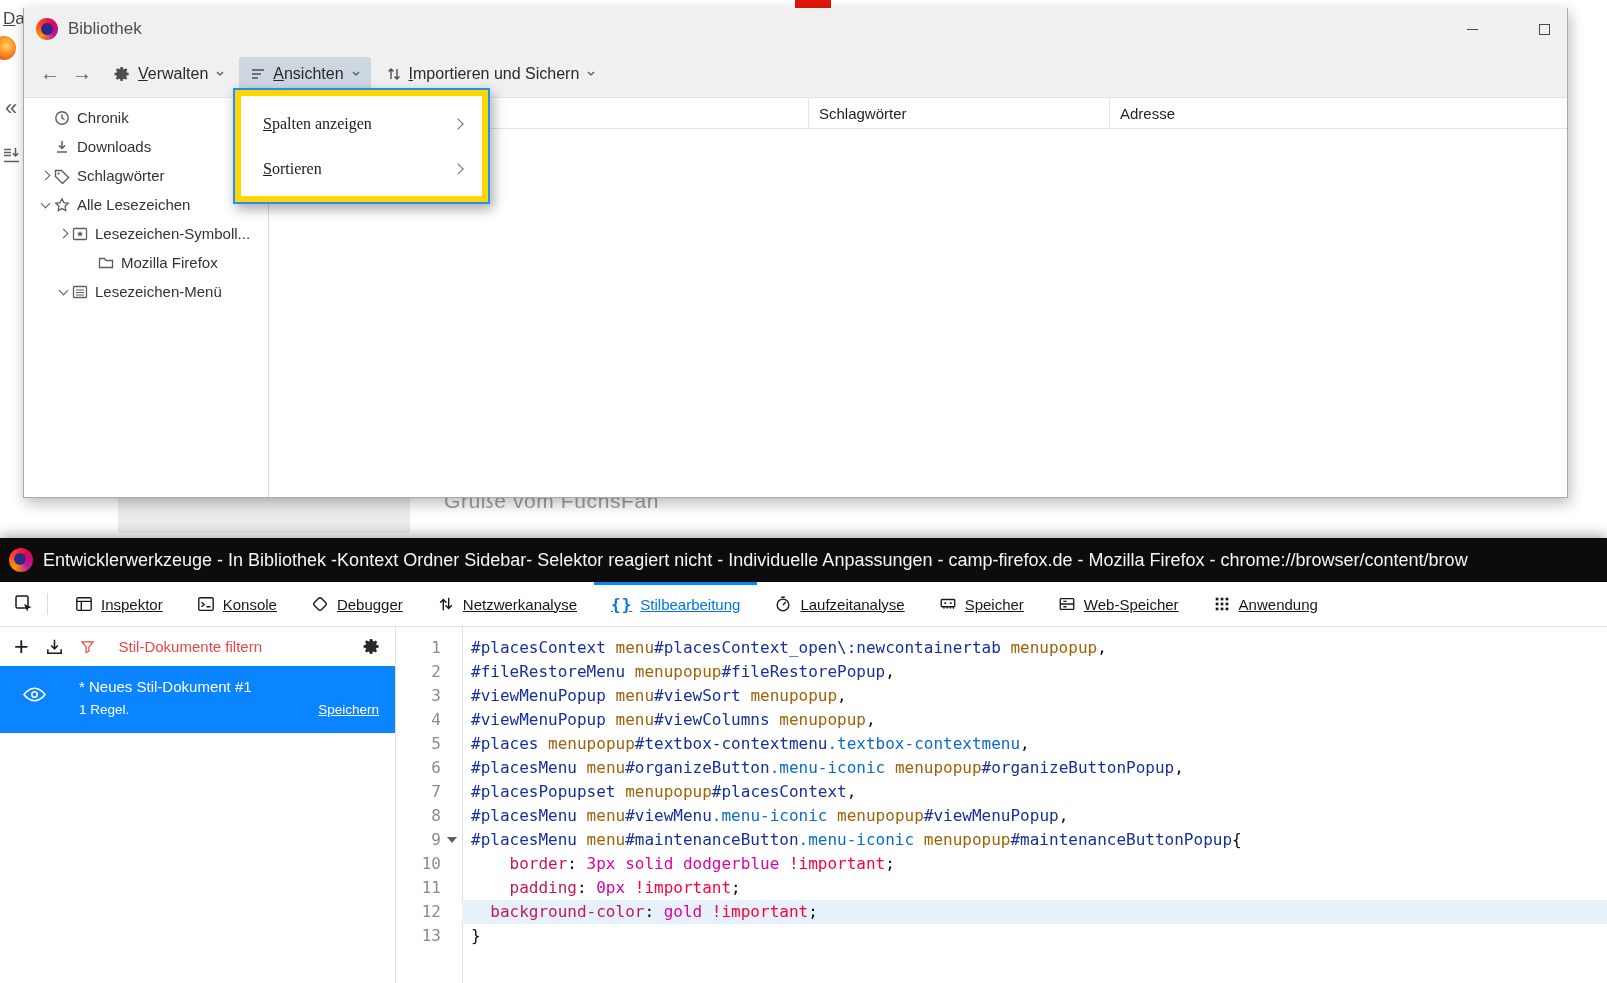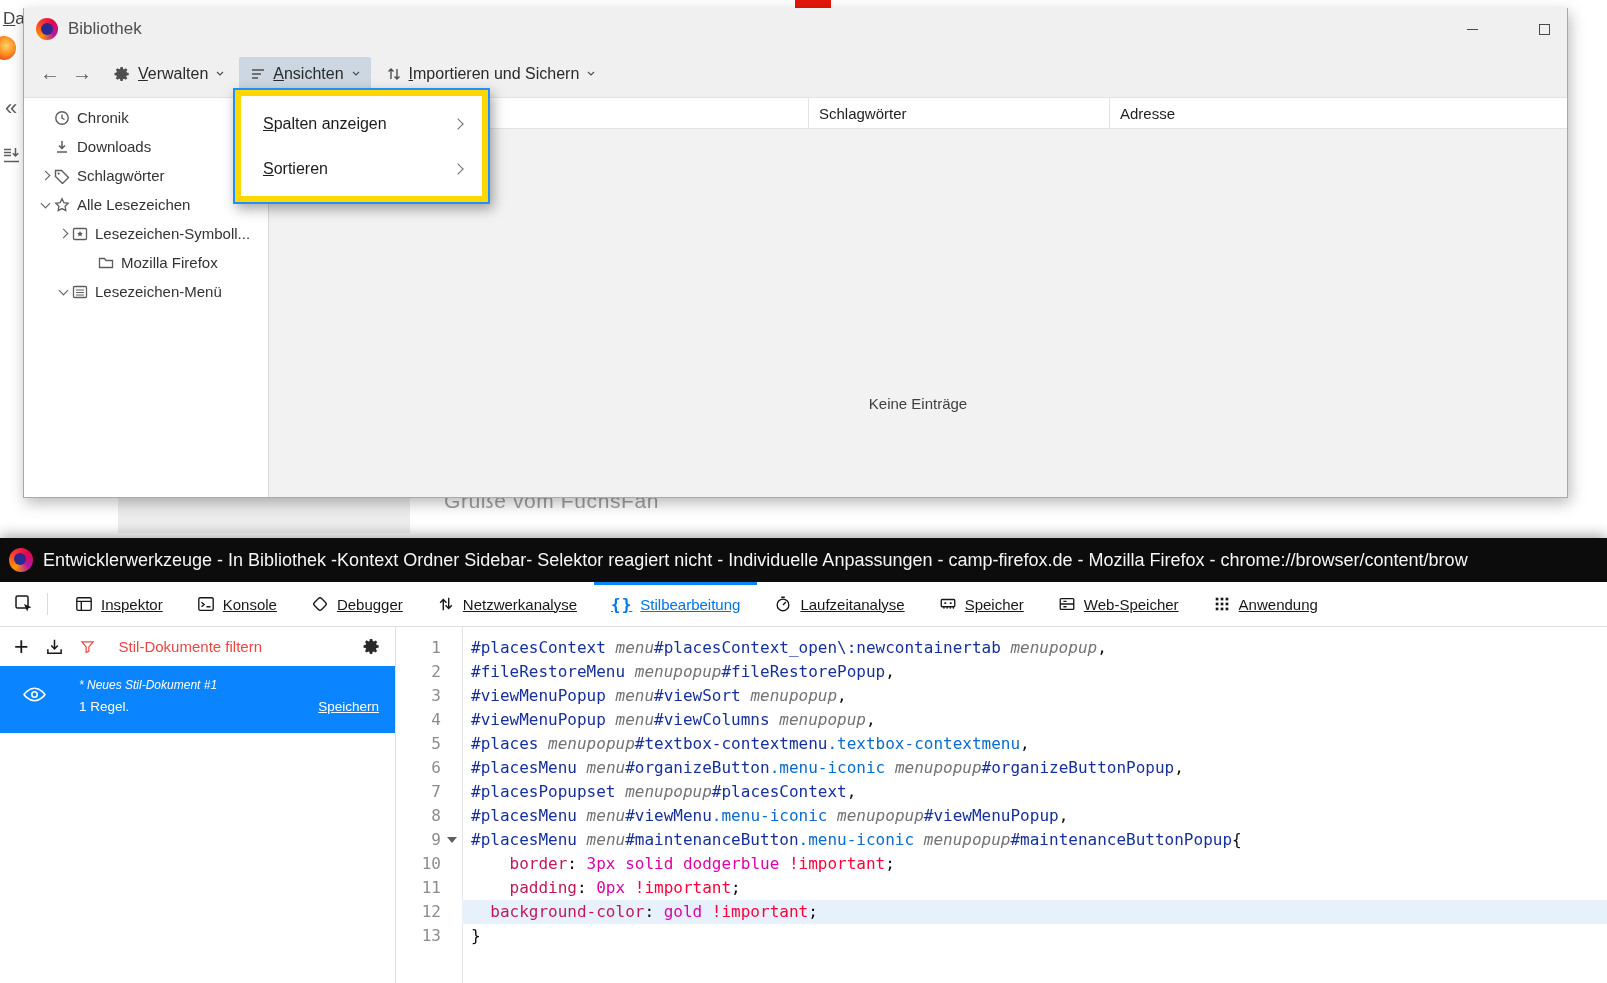"Spalten anzeigen" .menu-inner { font-family: none -> Liberation Serif, serif }
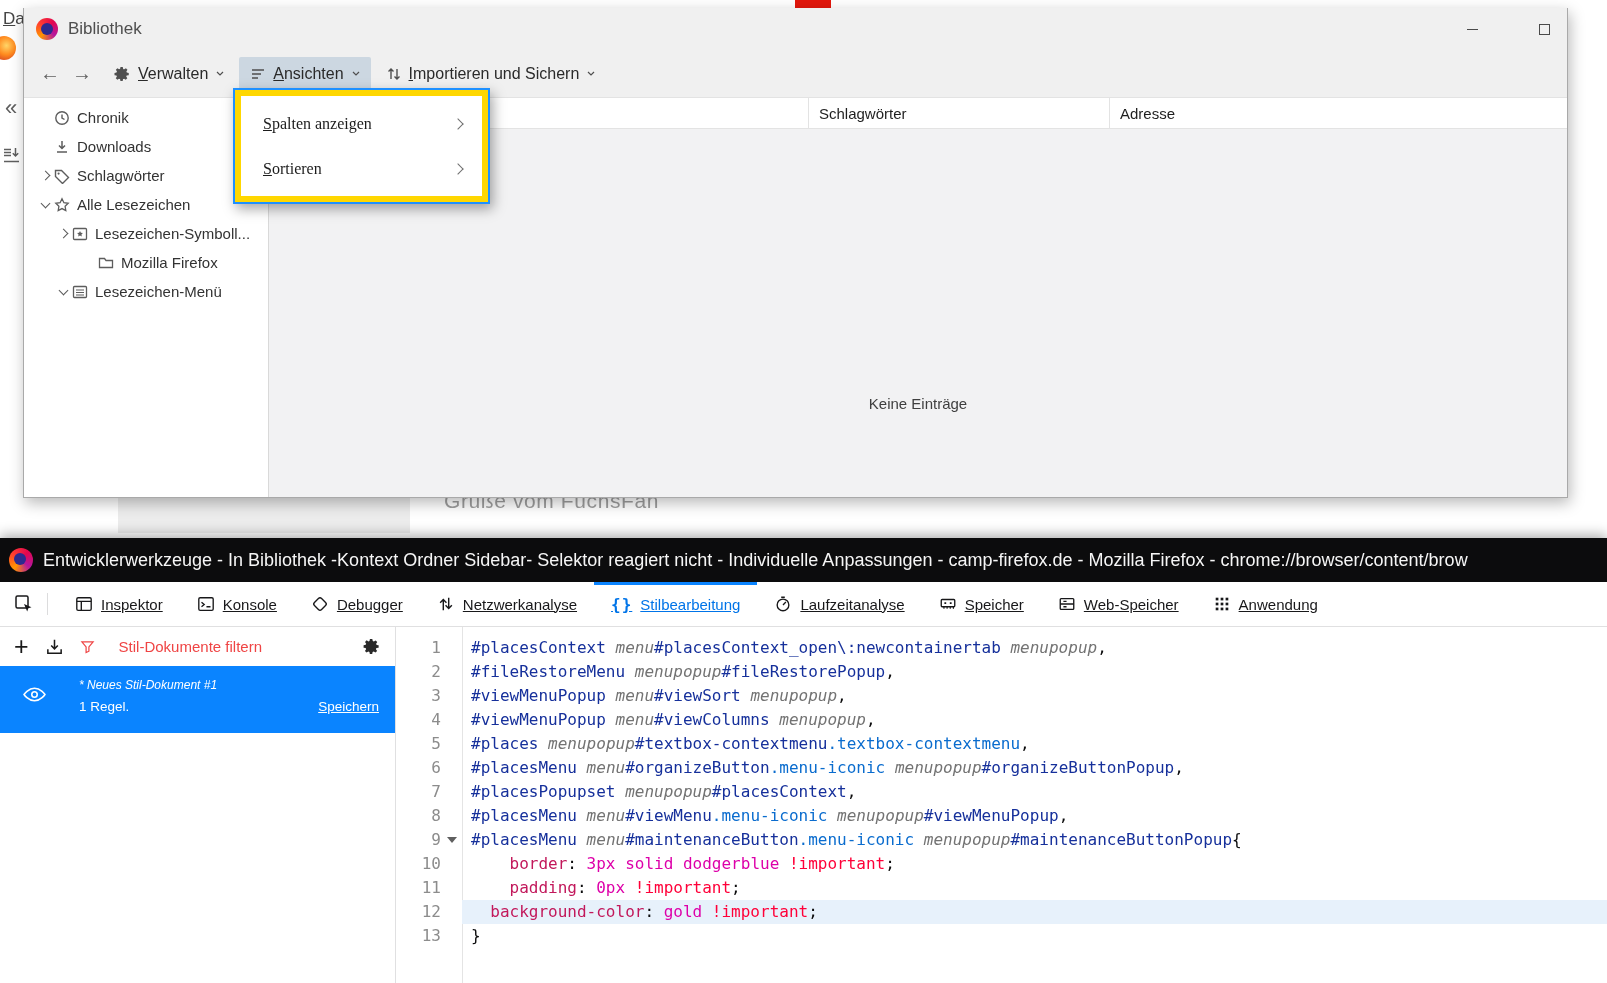"Keine Einträge" div.lib-content { html: <div> <div>Keine Einträge</div> </div> -> none }
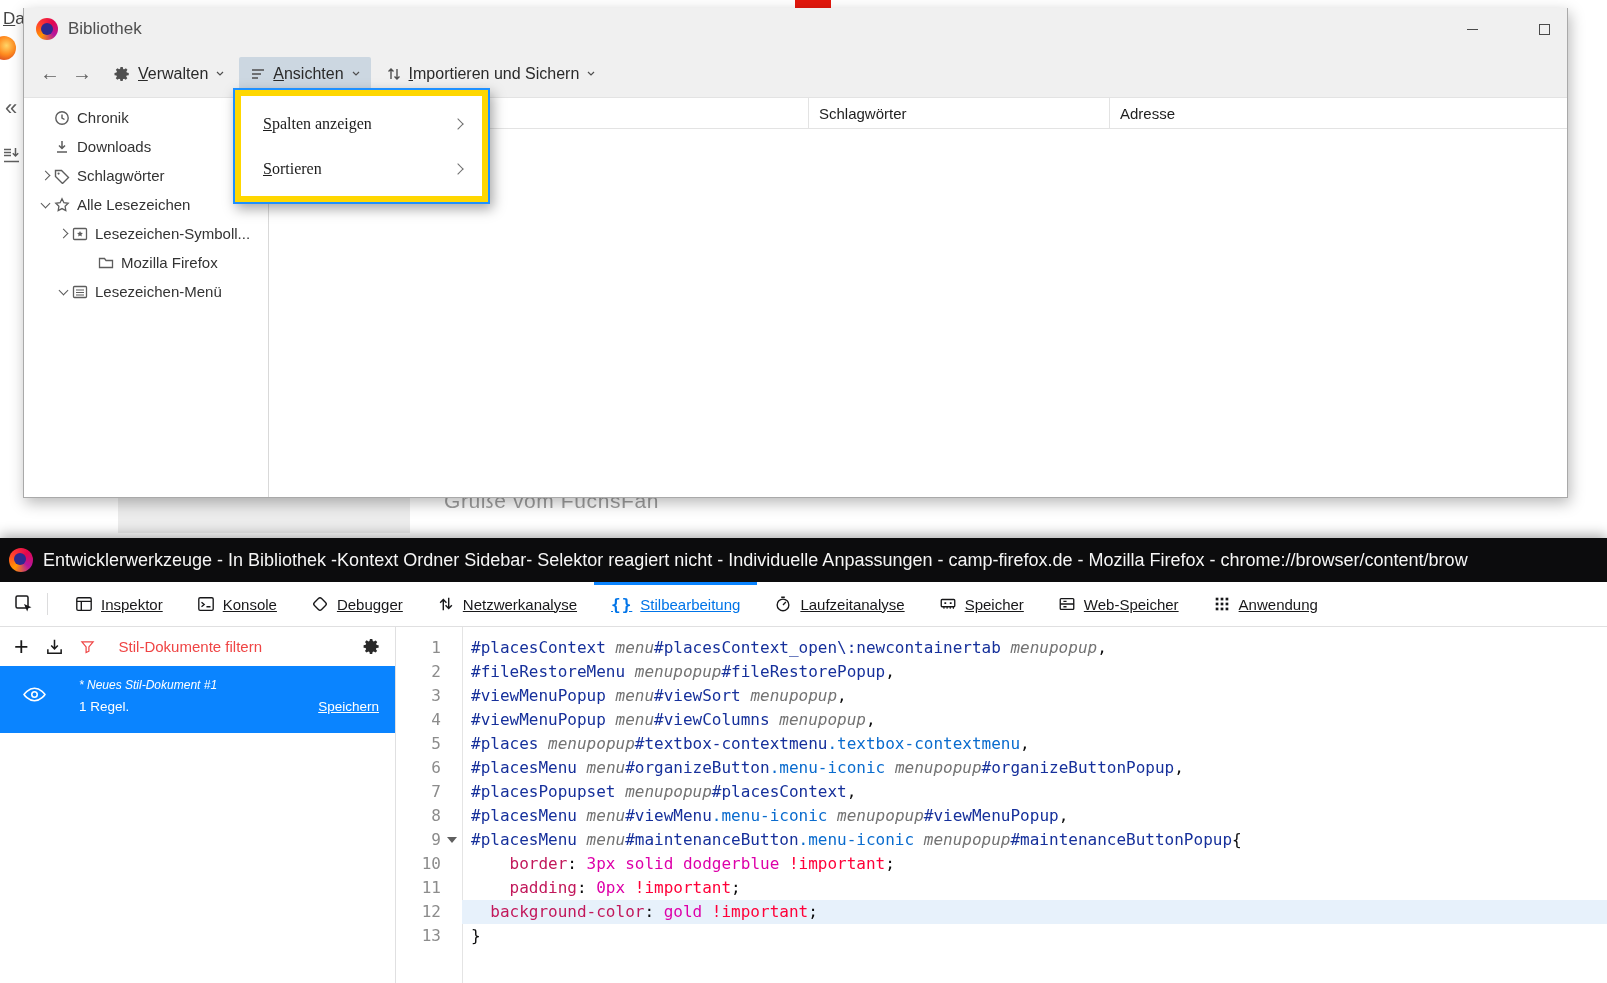"menu" .tok-tag { color: #737373 -> #a16207; font-style: italic -> none }
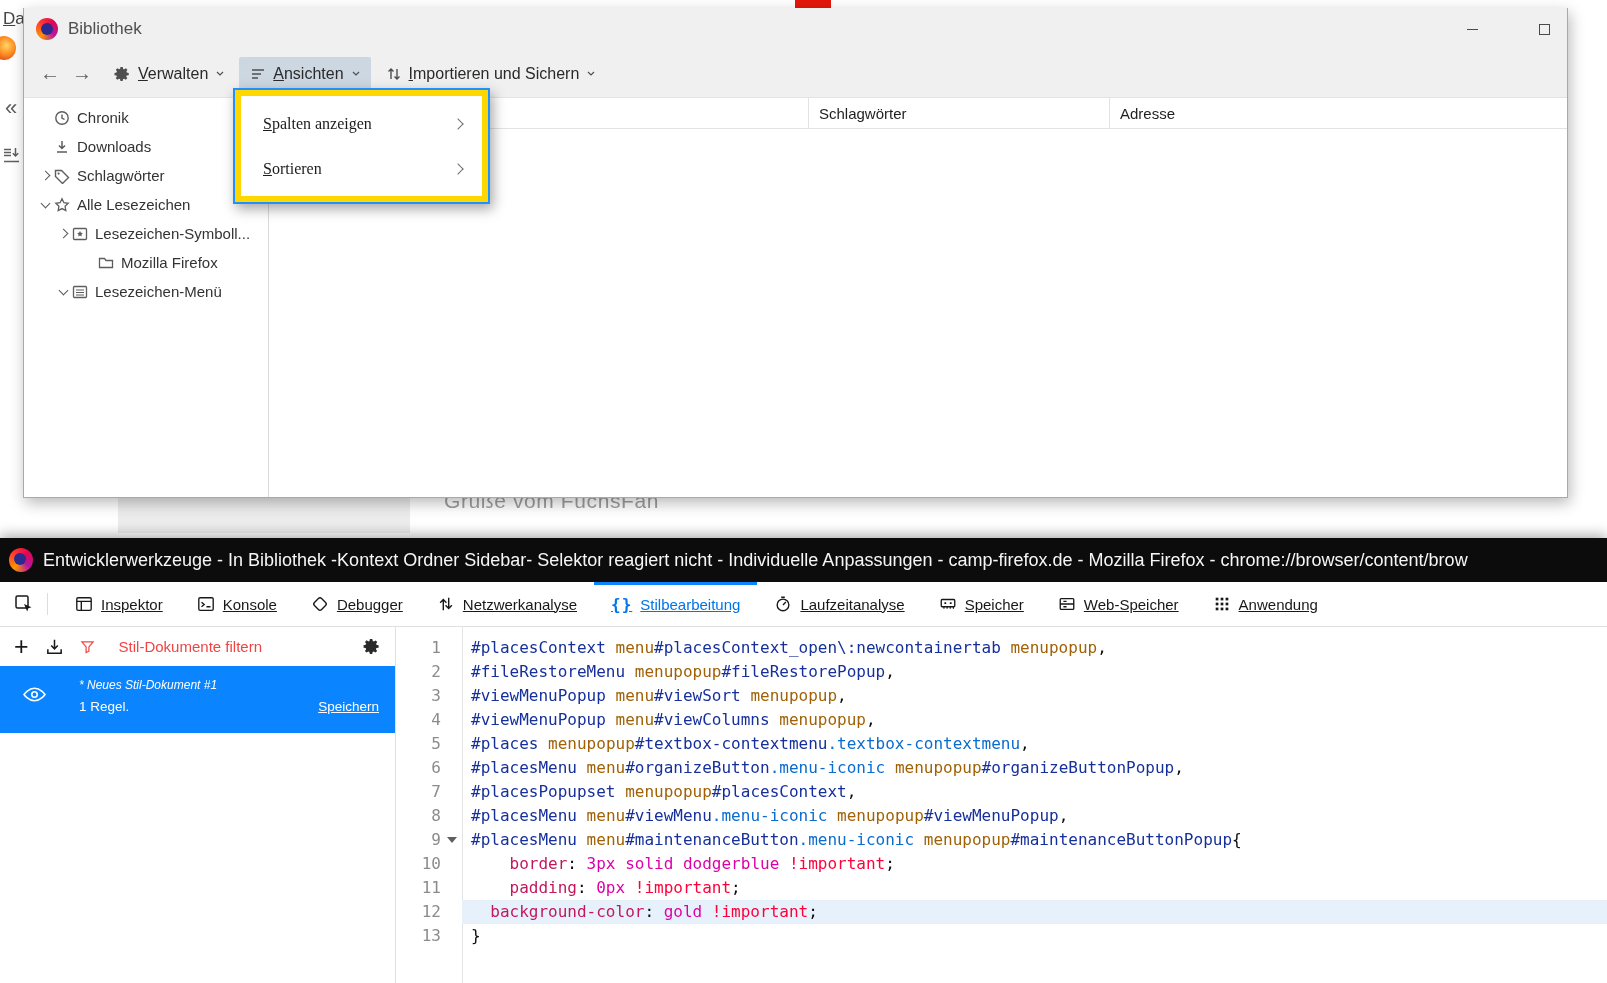"* Neues Stil-Dokument #1" .se-name { font-size: 12px -> 15px; font-style: italic -> none }
